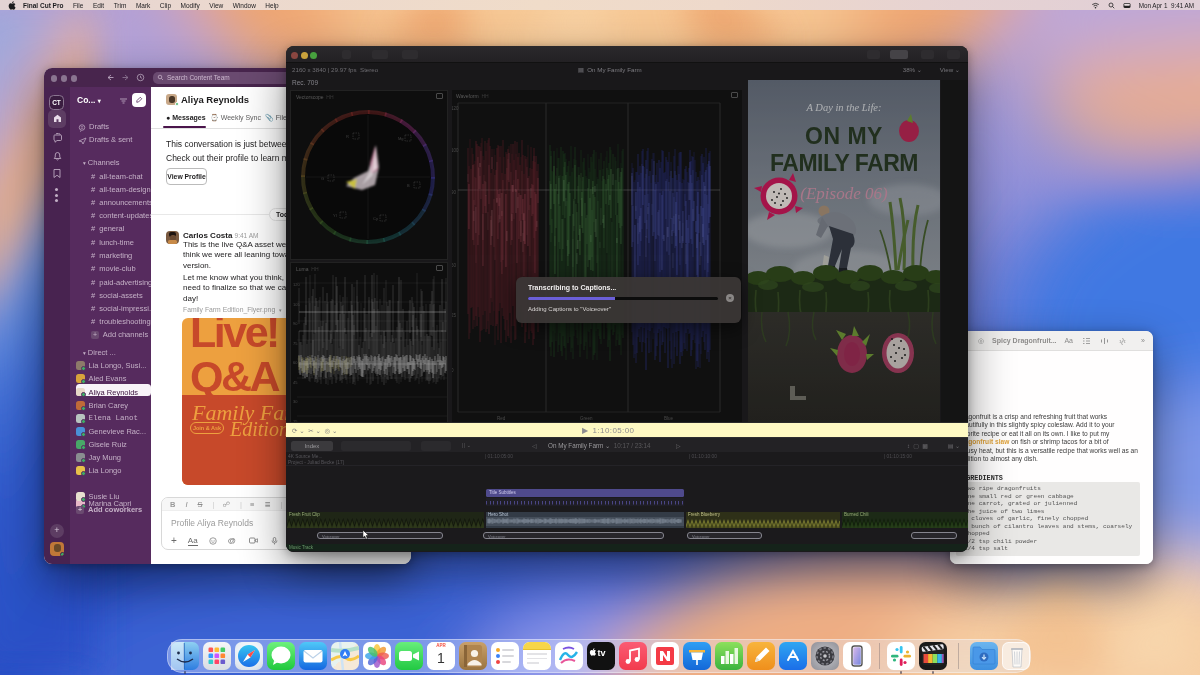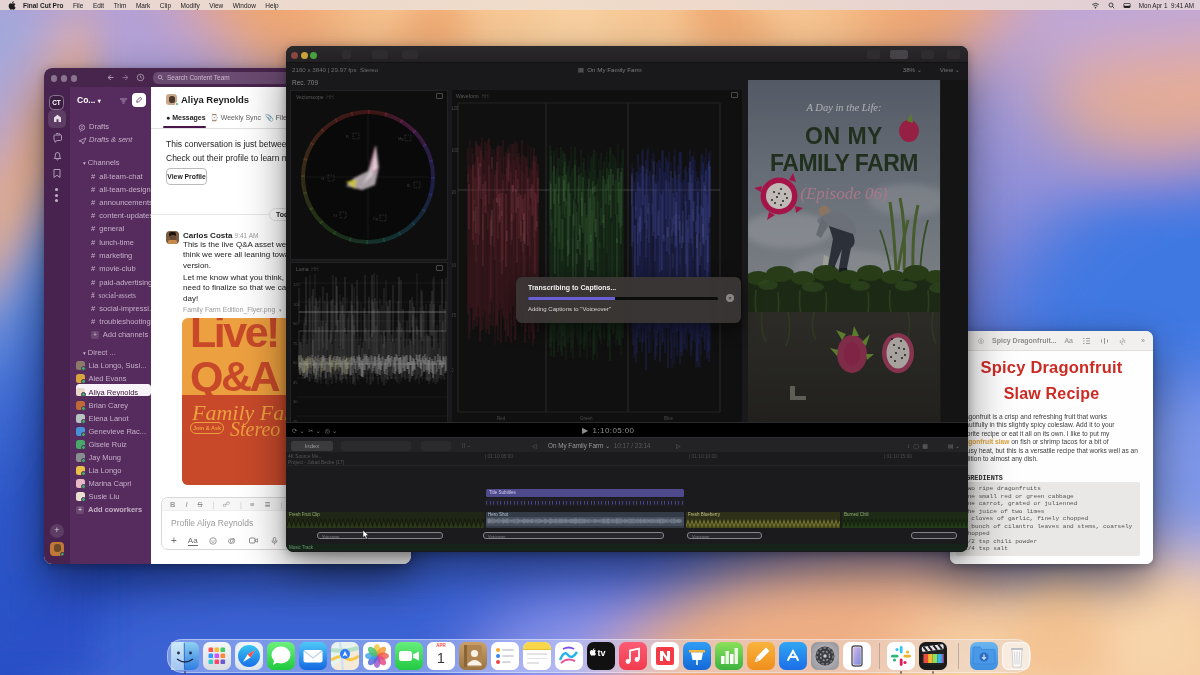"Drafts & sent" div.sch { font-style: italic -> none }
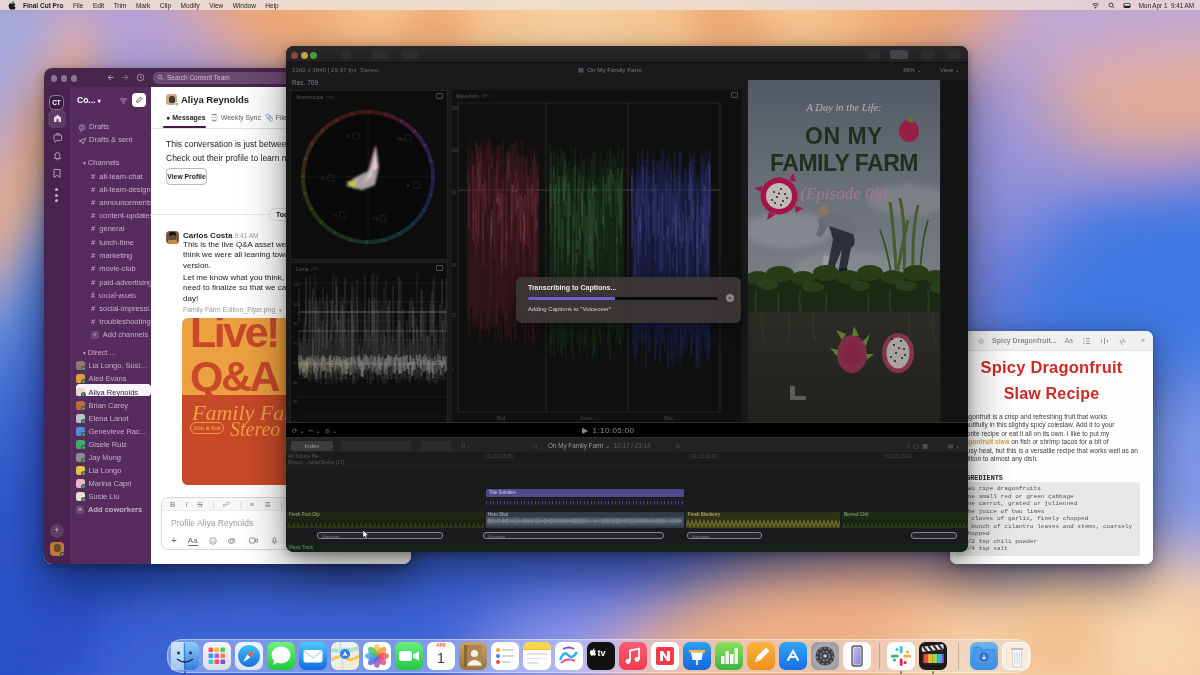"# social-assets" div.sch { font-family: Liberation Serif, serif -> none }
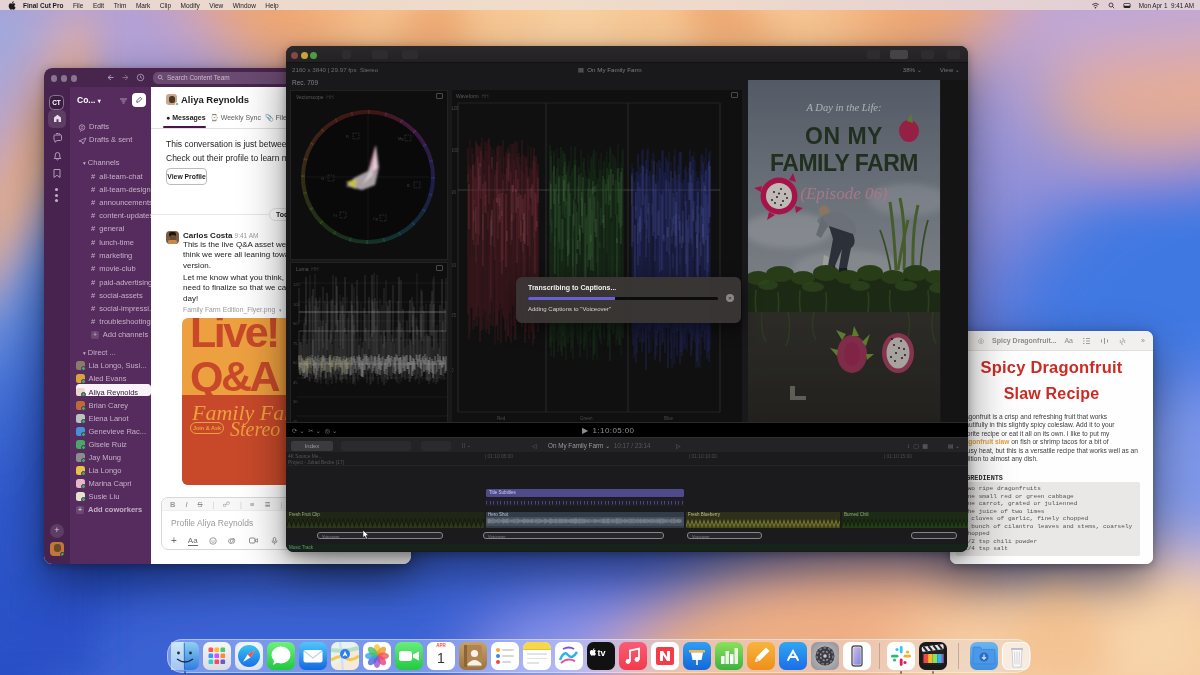"Spicy Dragonfruit" div { html: <div>Spicy Dragonfruit<br><span>Slaw Recipe</span></div> -> none }
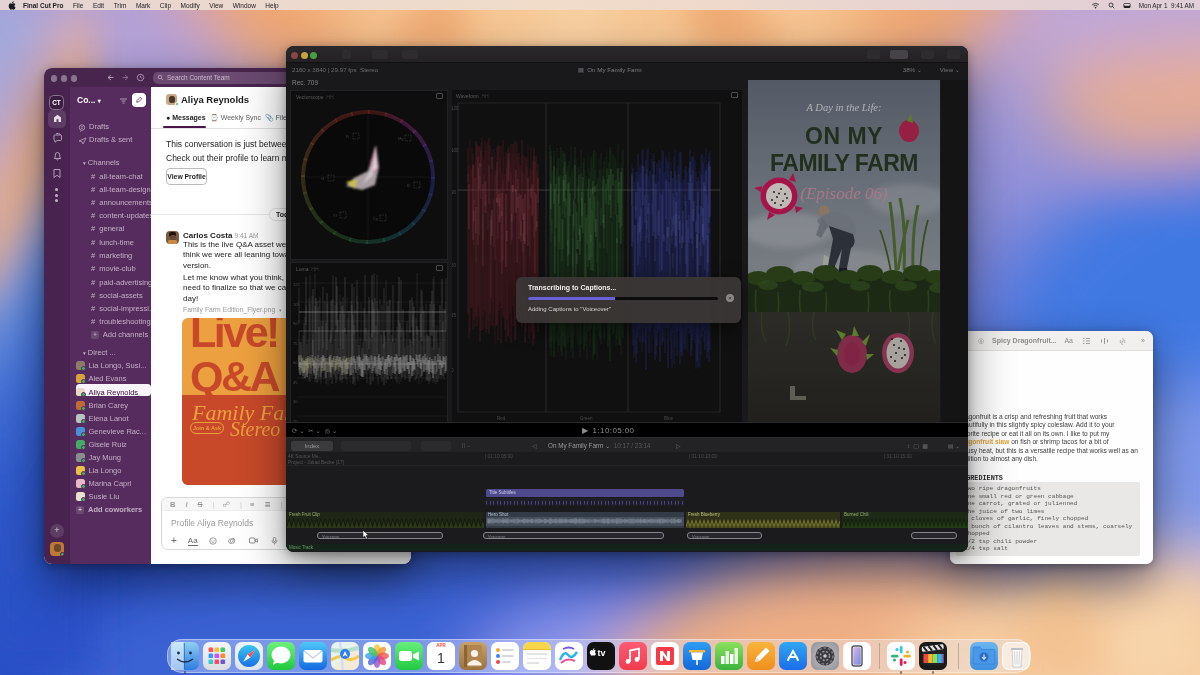"Elena Lanot" div.sdm { font-family: none -> Liberation Mono, monospace }
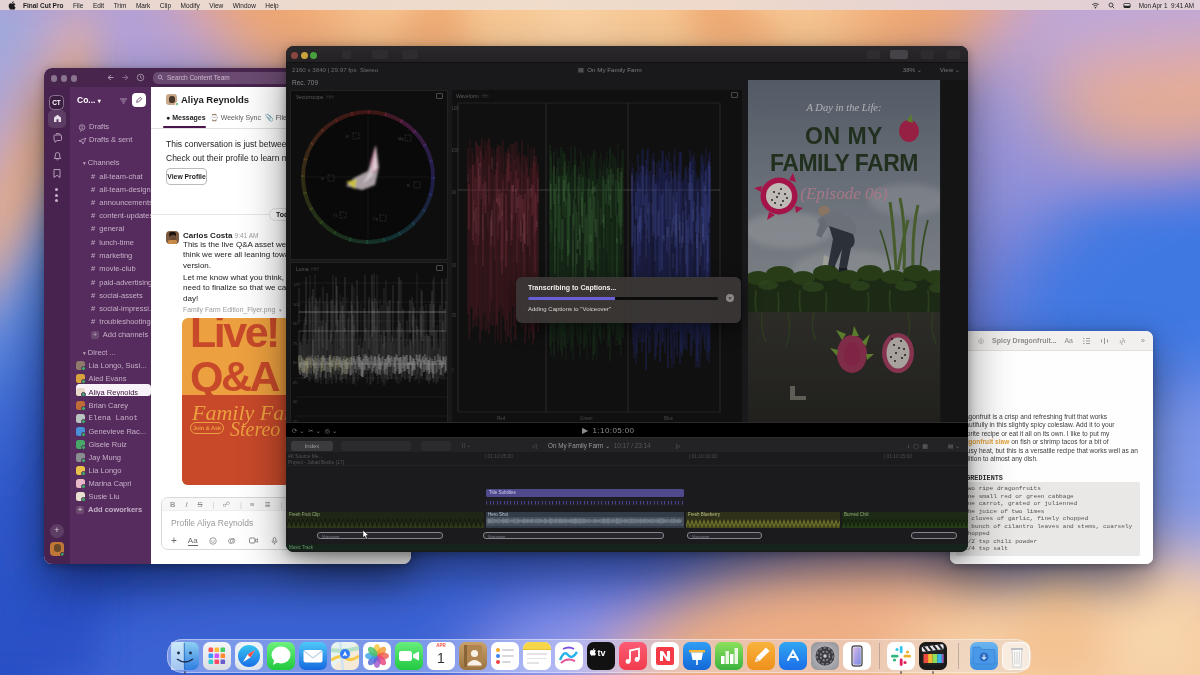"Stereo" div { text: Stereo -> Edition }
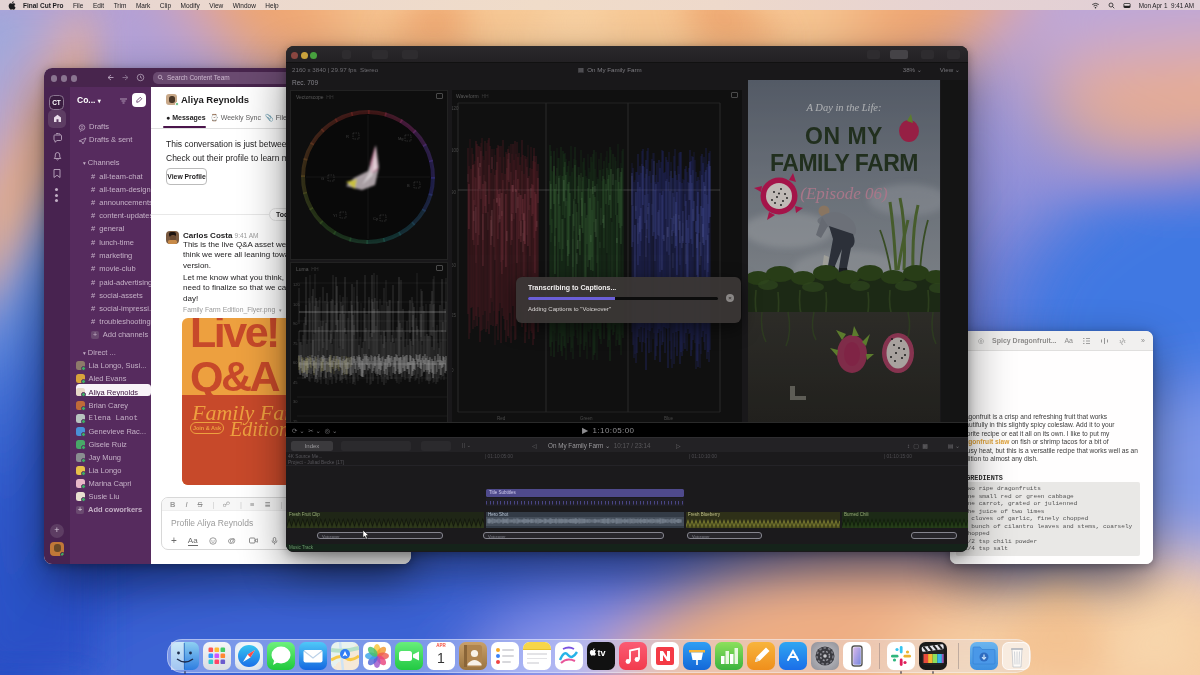"▶ 1:10:05:00" div { background: #000000 -> #fef9c3 }
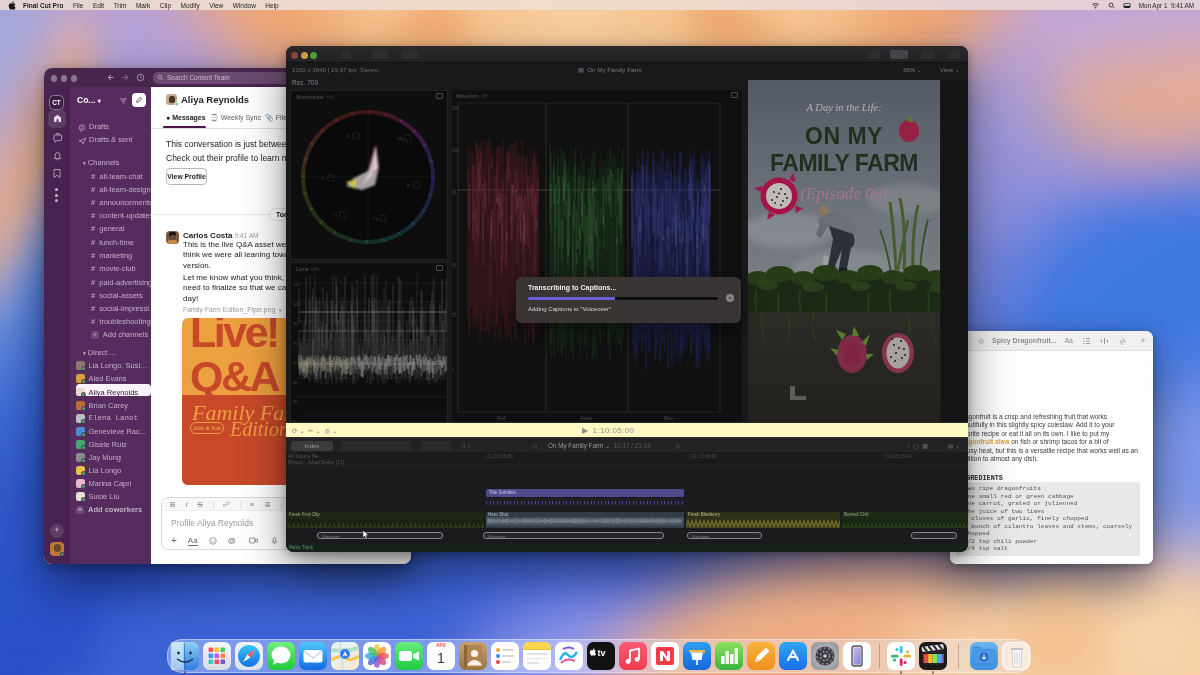"Marina Capri" div.sdm { top: 392px -> 412px }
